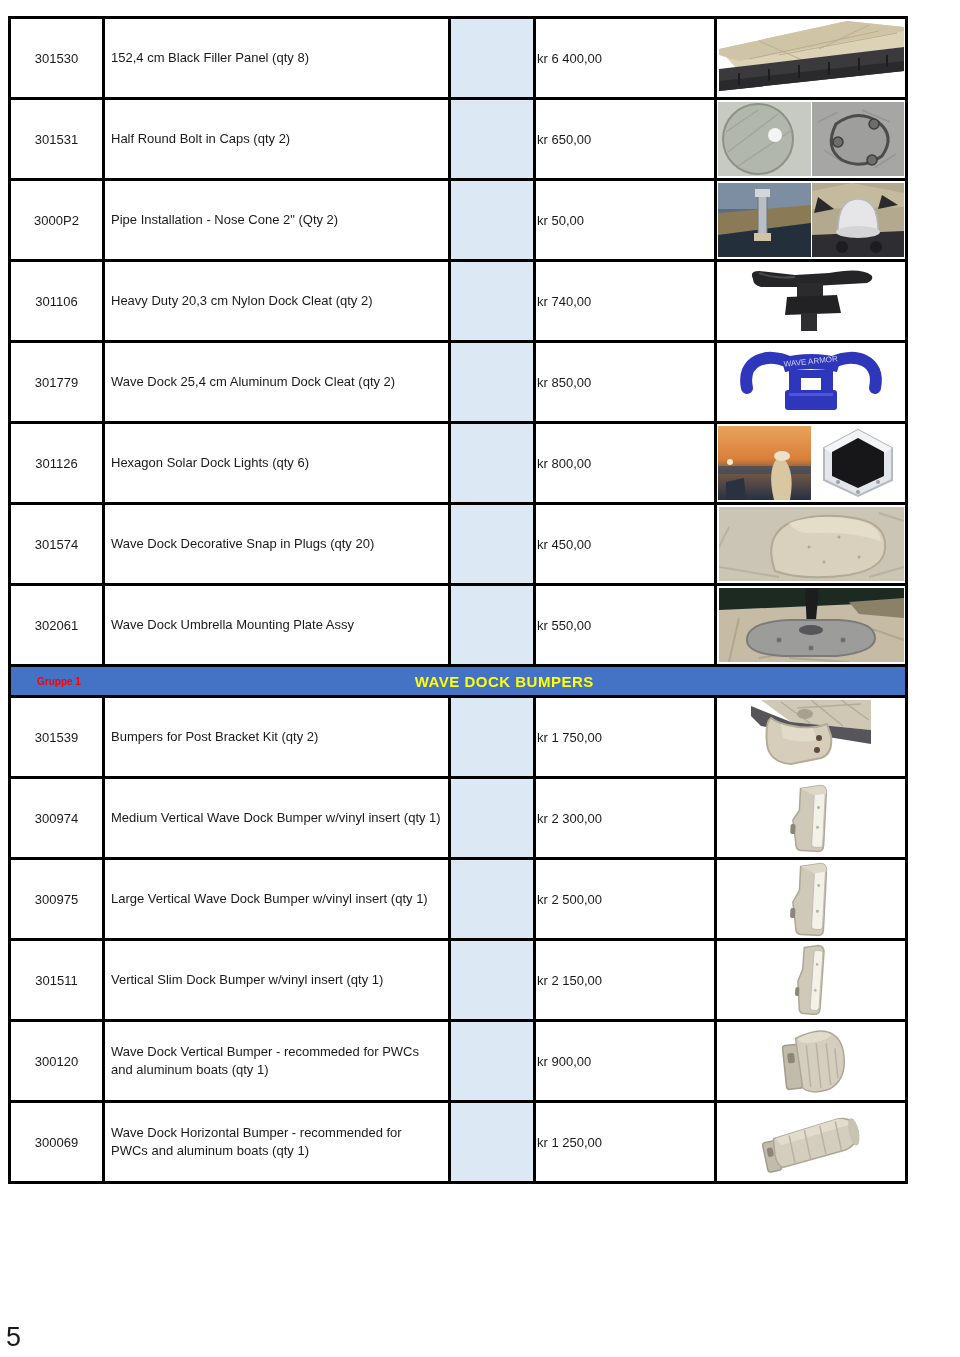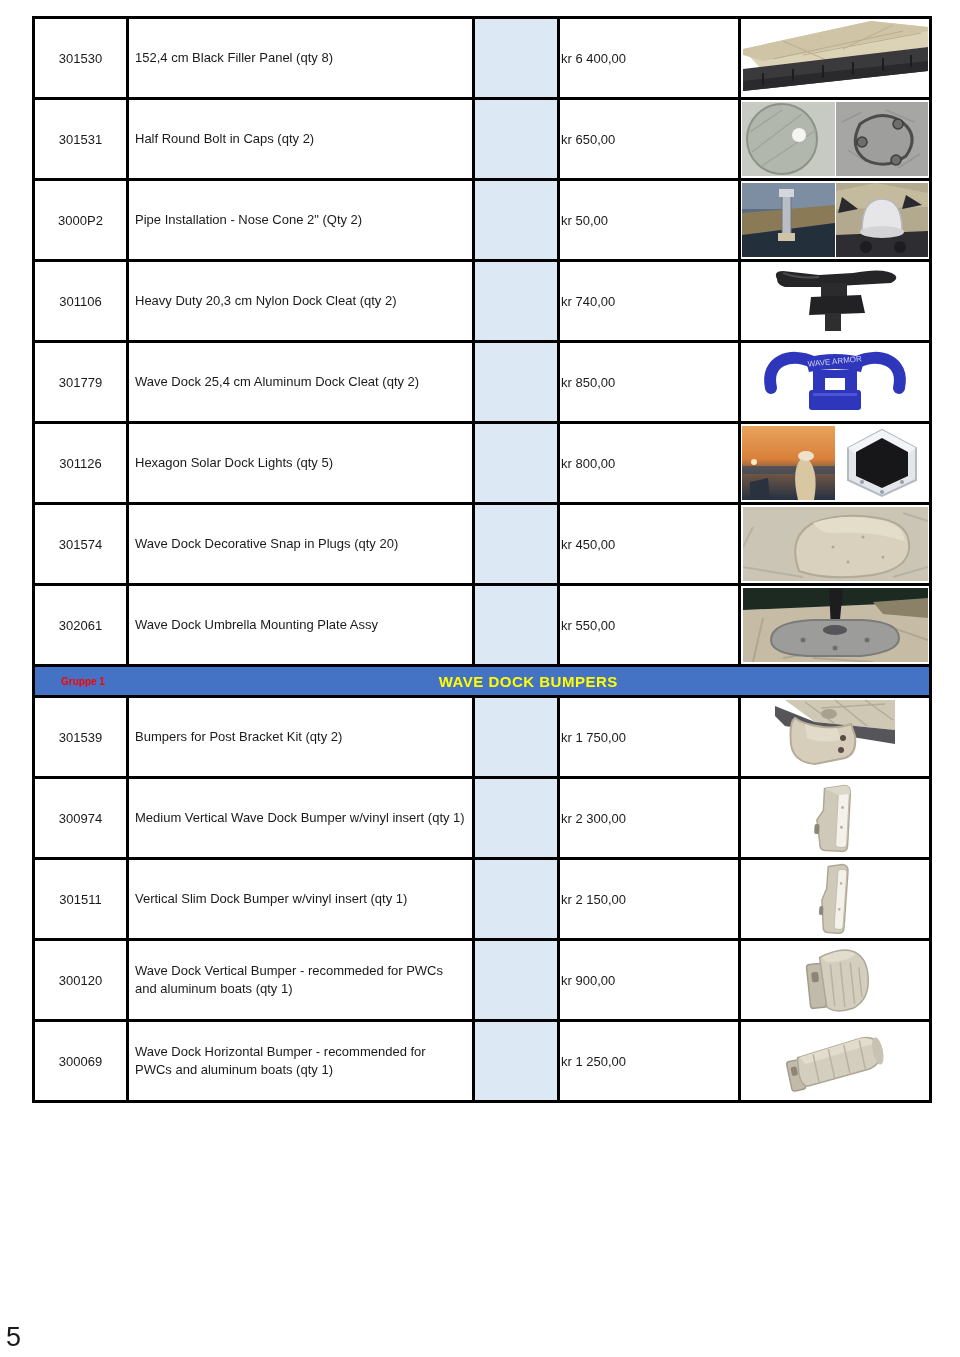"301530" table.price-table { left: 32px -> 8px }
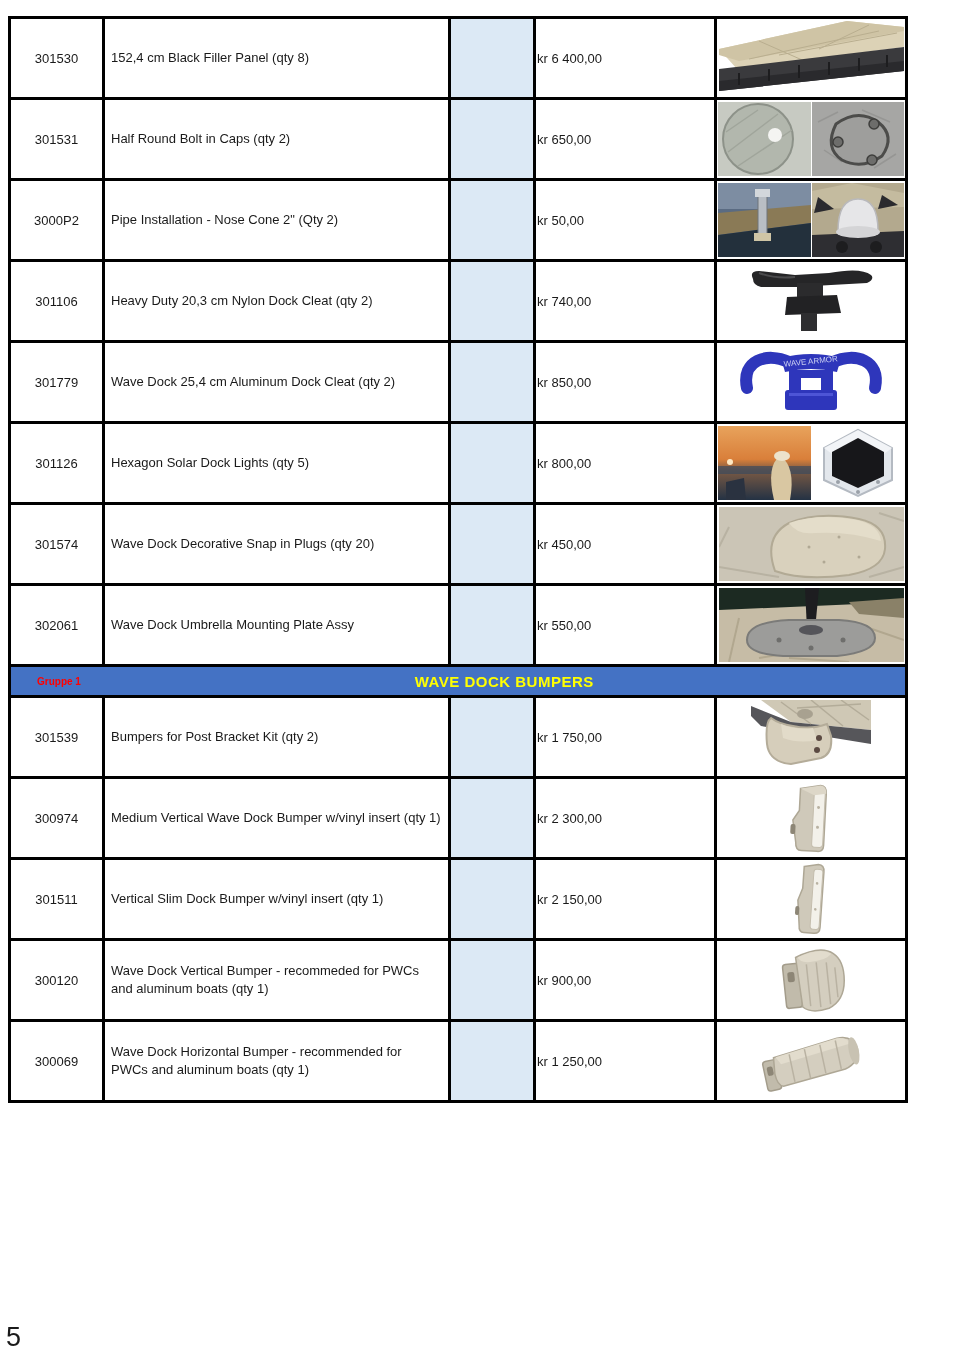"Hexagon Solar Dock Lights (qty" td.c-desc { text: 5 -> 6 }
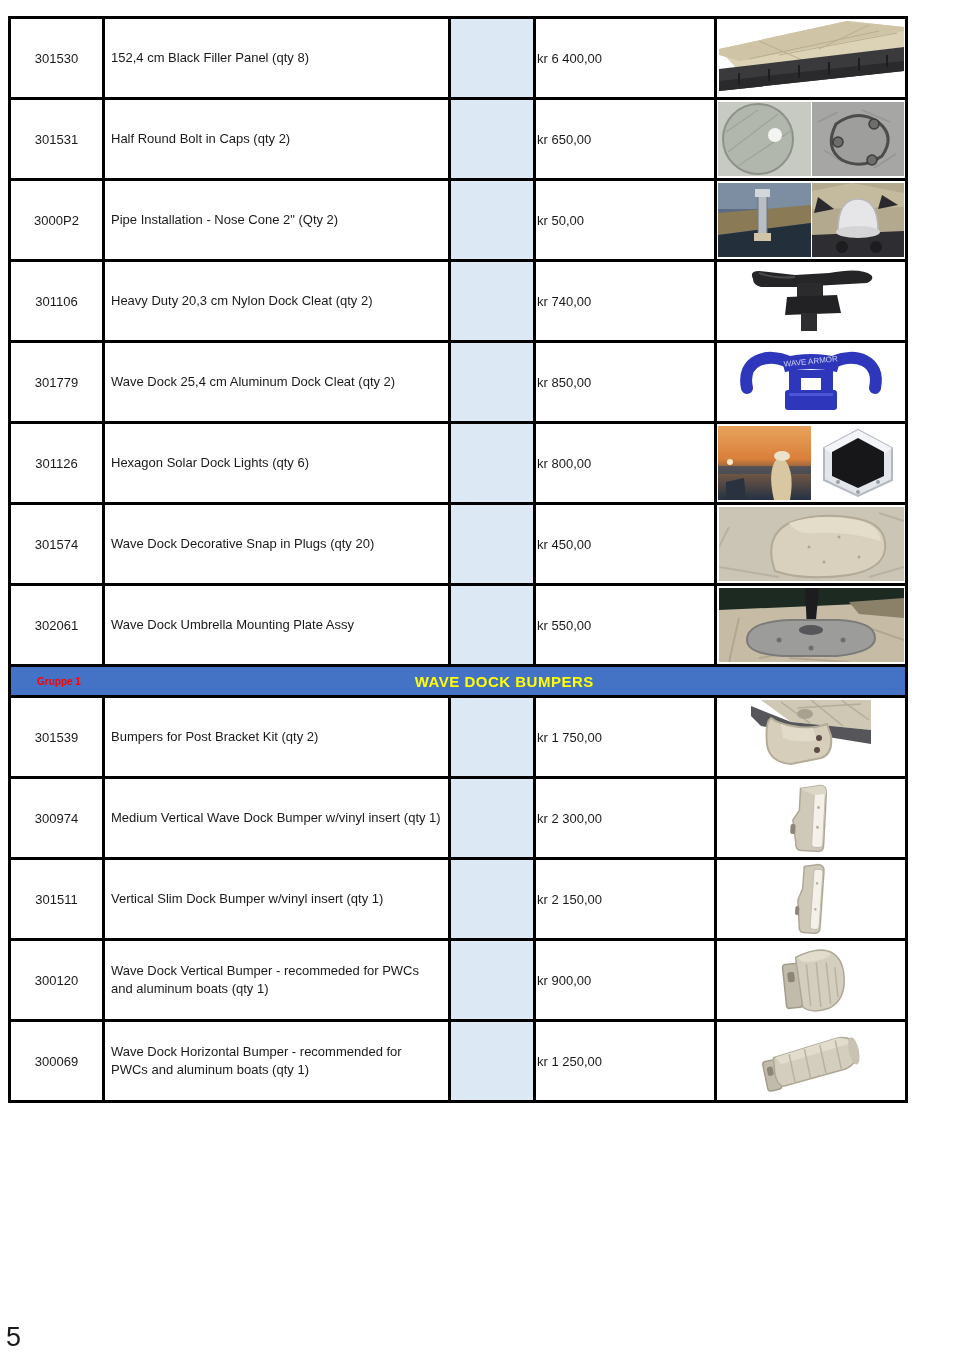"300975" tr.data-row { html: none -> <tr> <td>300975</td> <td>Large Vertical Wave Dock Bumper w/vinyl insert (qty 1)</td> <td></td> <td>kr 2 500,00</td> <td> <svg> <rect></rect> <g> <path></path> <rect></rect> <path></path> <rect></rect> <circle></circle> <circle></circle> </g> </svg> </td> </tr> }
